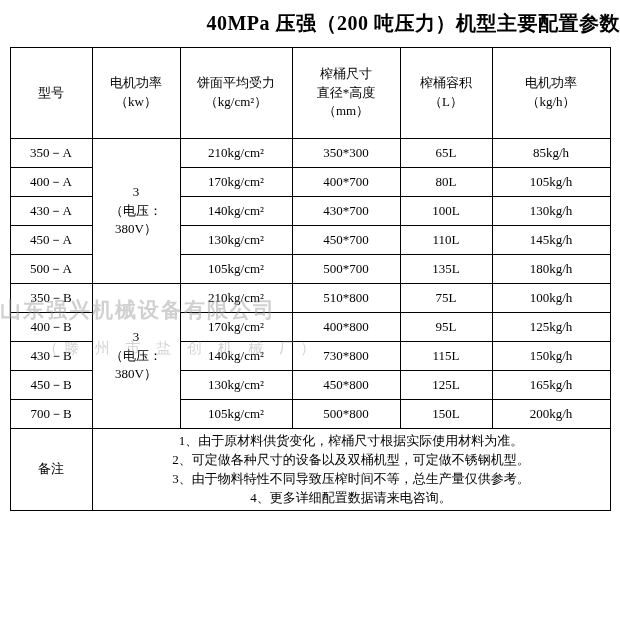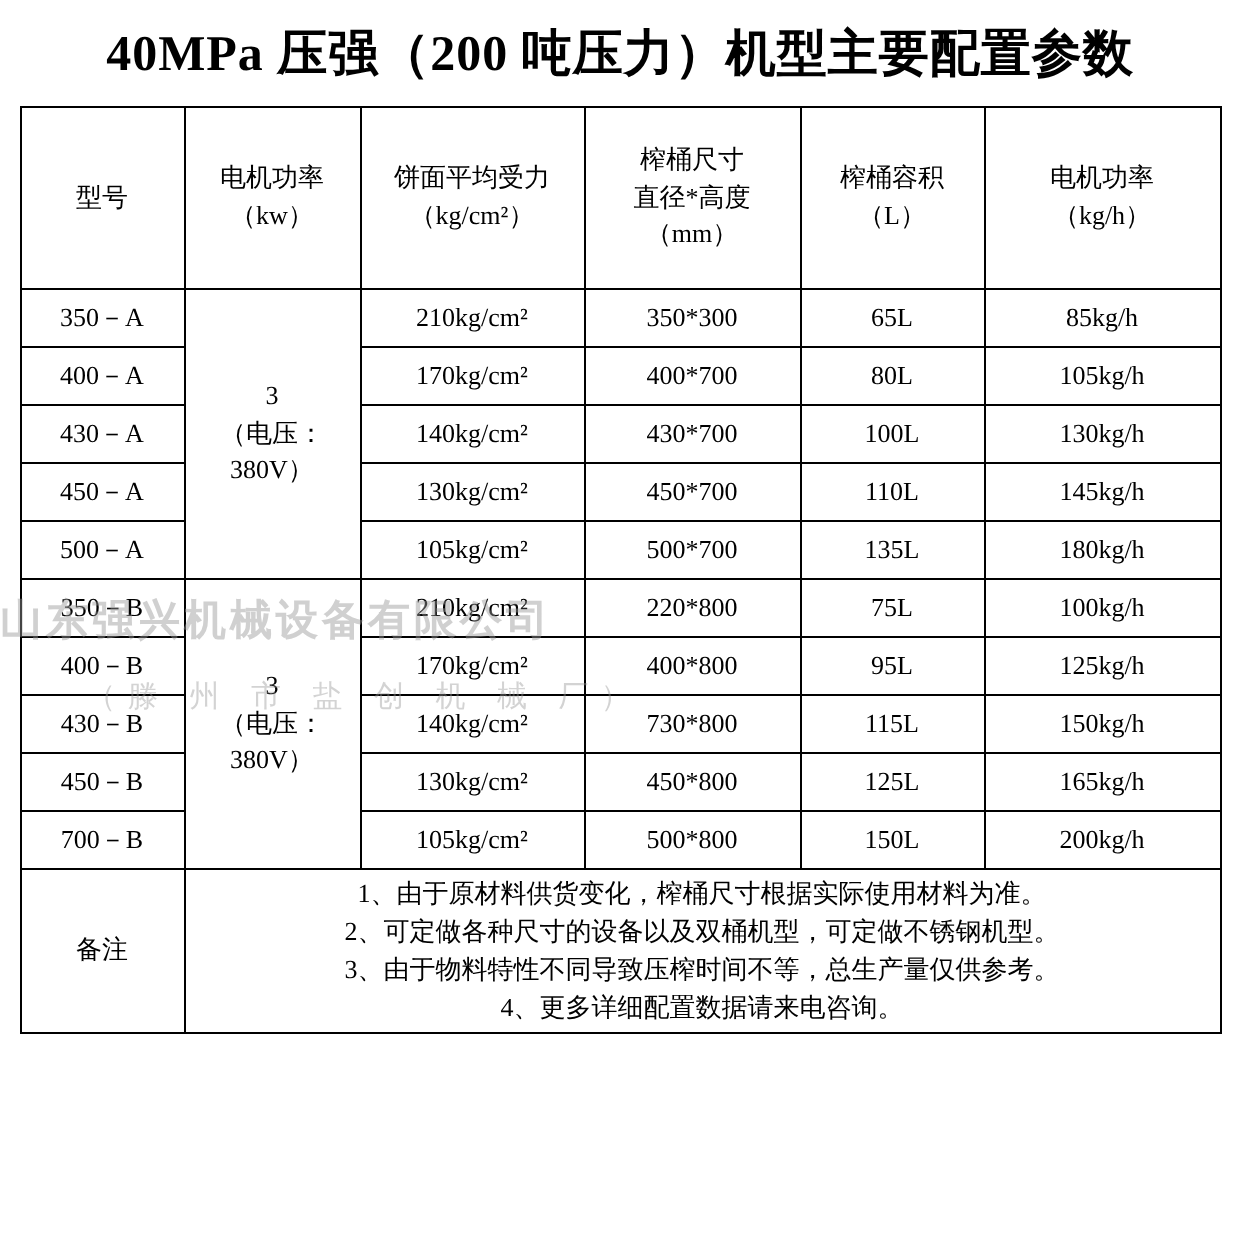"40MPa 压强（200 吨压力）机型主要配置参数" .title { font-size: 25px -> 20px; text-align: center -> right }
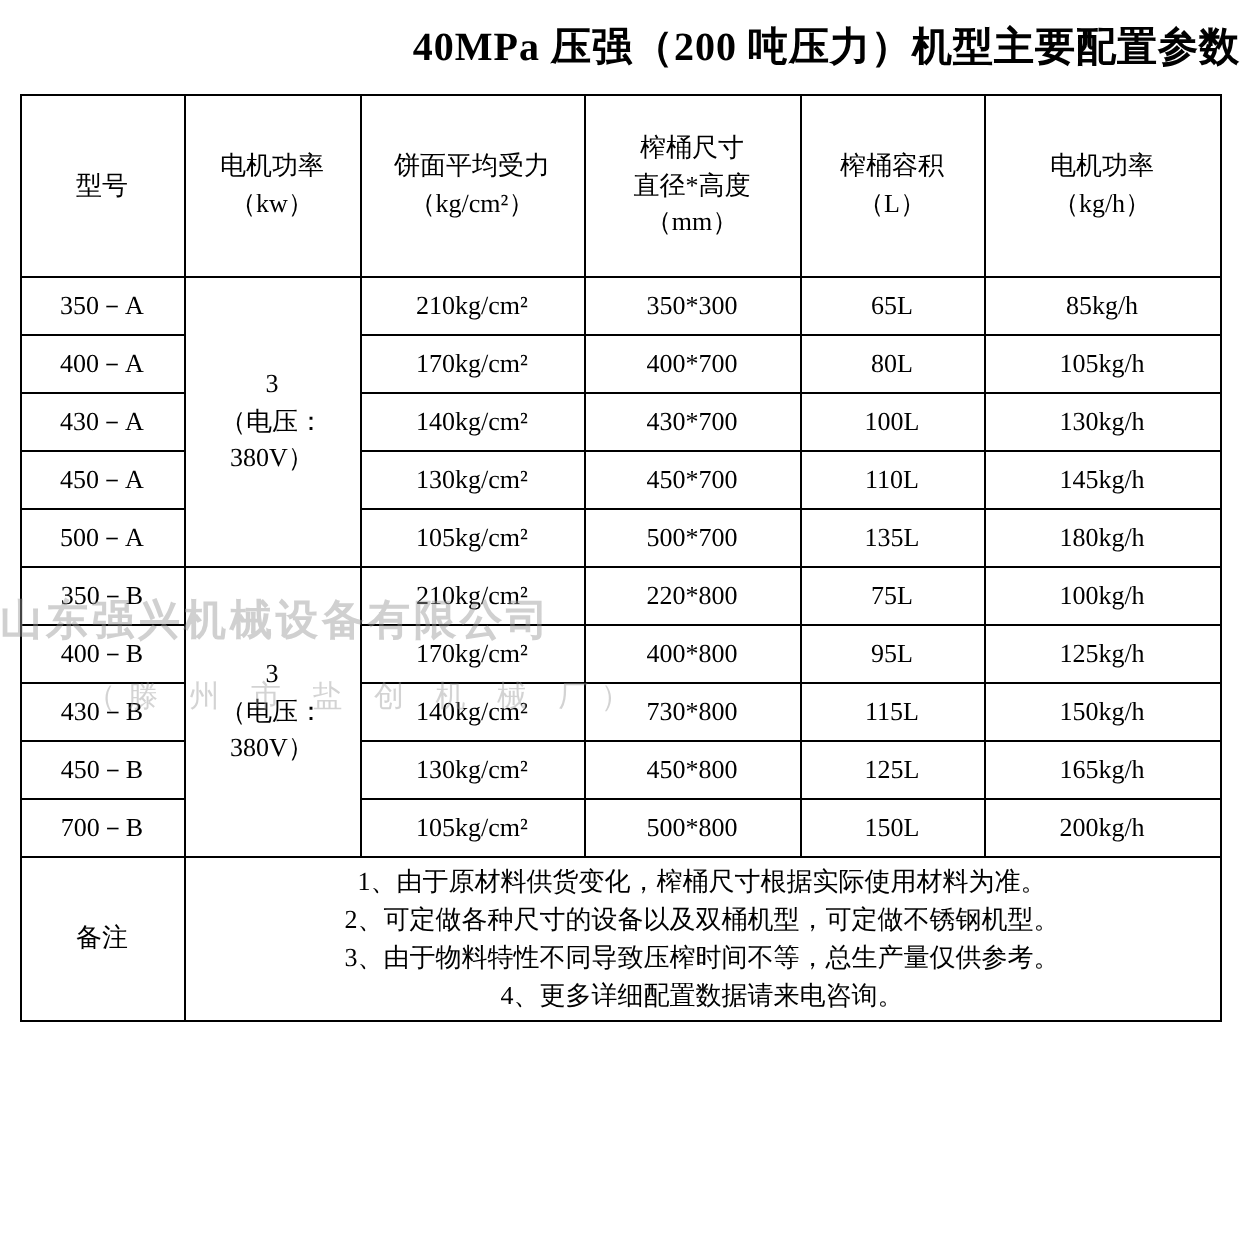"220*800" td { text: 220 -> 510 }
